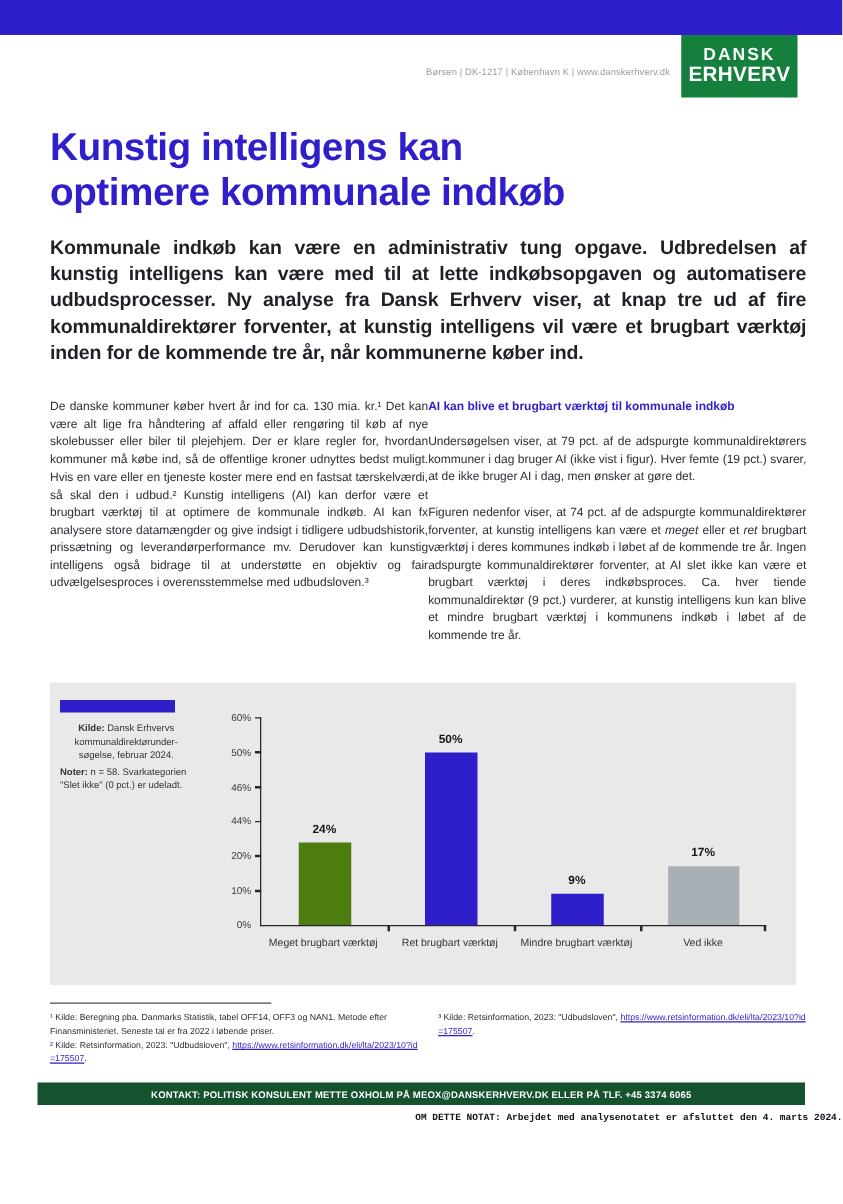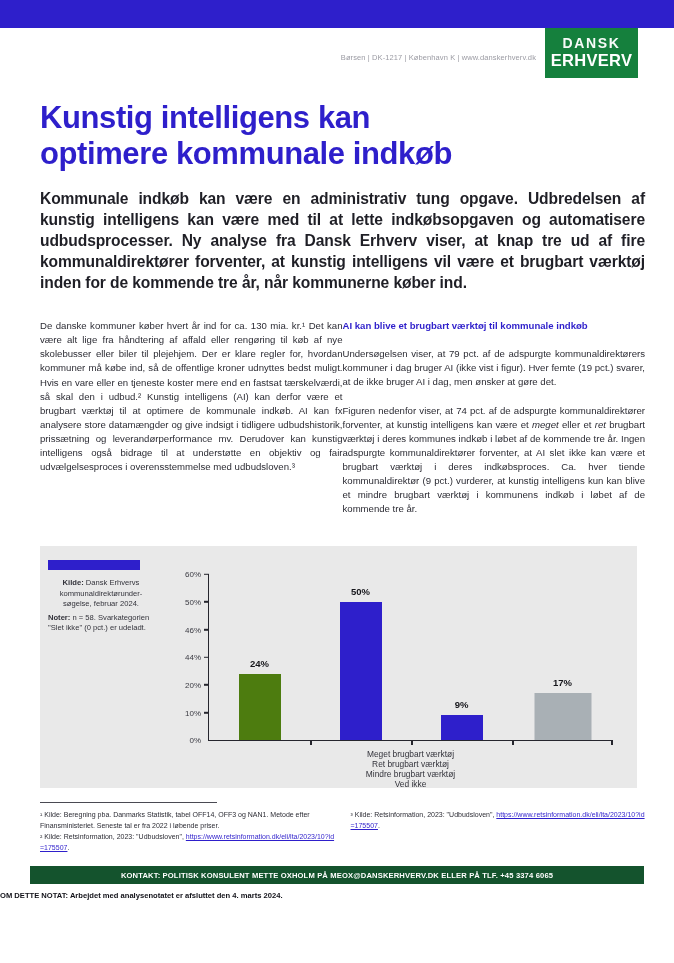"Meget brugbart værktøj" .xlabels { flex-direction: column -> none }
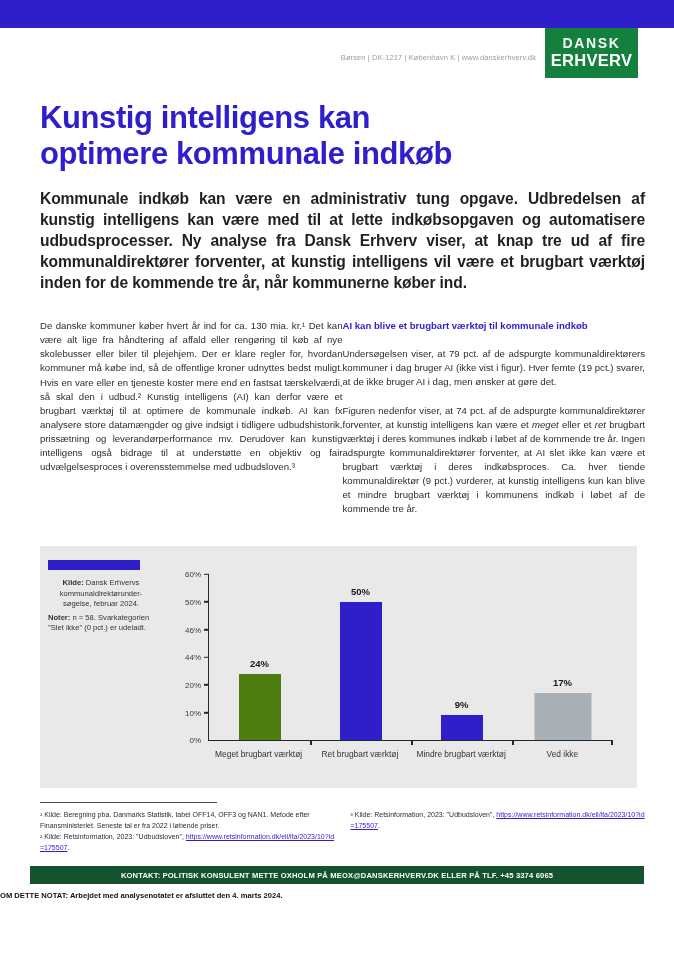"OM DETTE NOTAT: Arbejdet med" .about { font-family: none -> Liberation Mono, monospace; text-align: left -> right }
